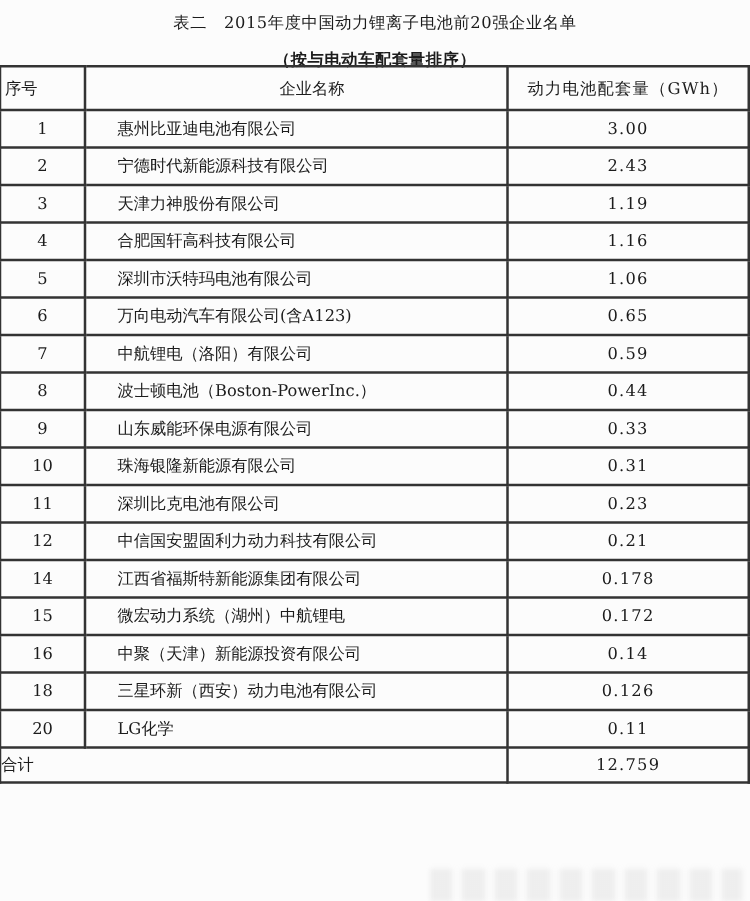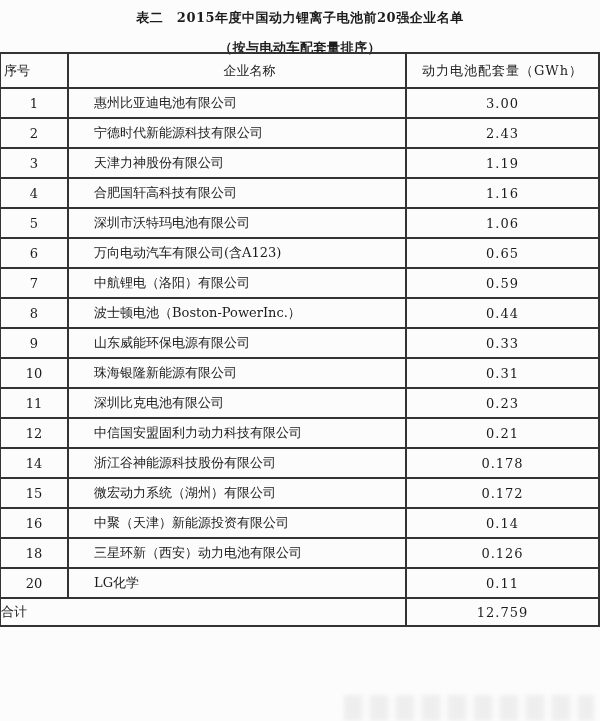"表二 2015年度中国动力锂离子电池前20强企业名单" .title { font-weight: bold -> normal }
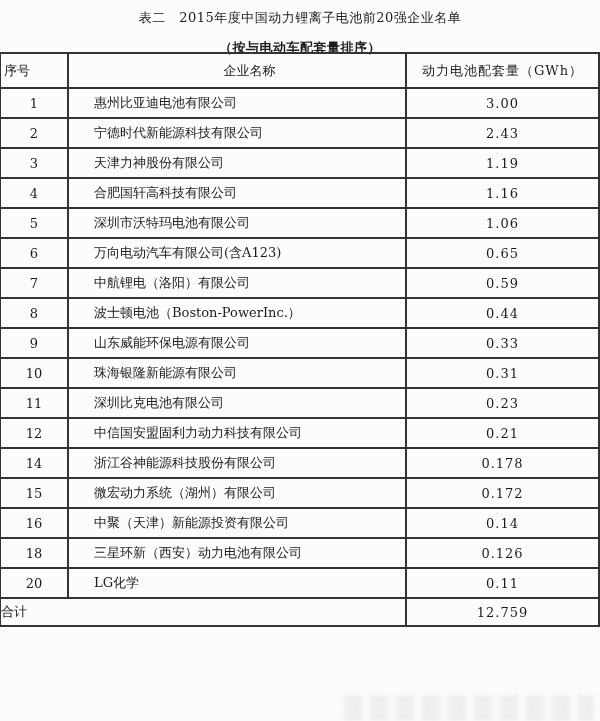"浙江谷神能源科技股份有限公司" td.cell-company { text: 浙江谷神能源科技股份 -> 江西省福斯特新能源集团 }
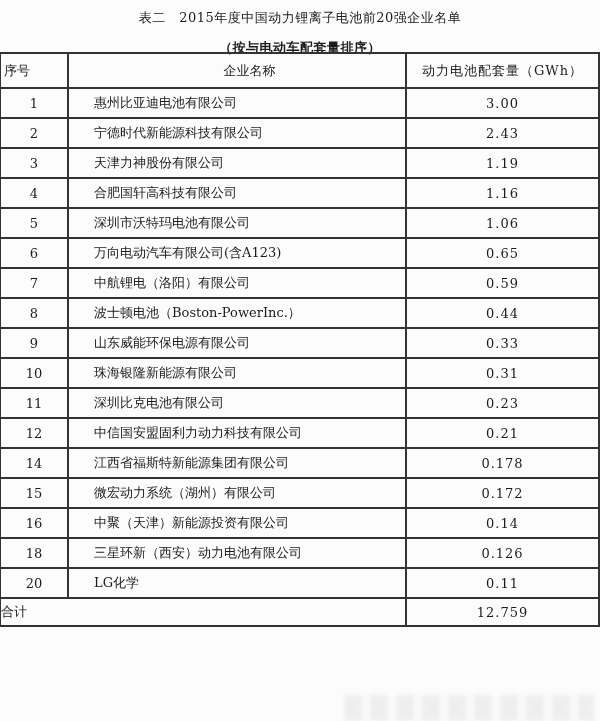"微宏动力系统（湖州）有限公司" td.cell-company { text: 有限公司 -> 中航锂电 }
